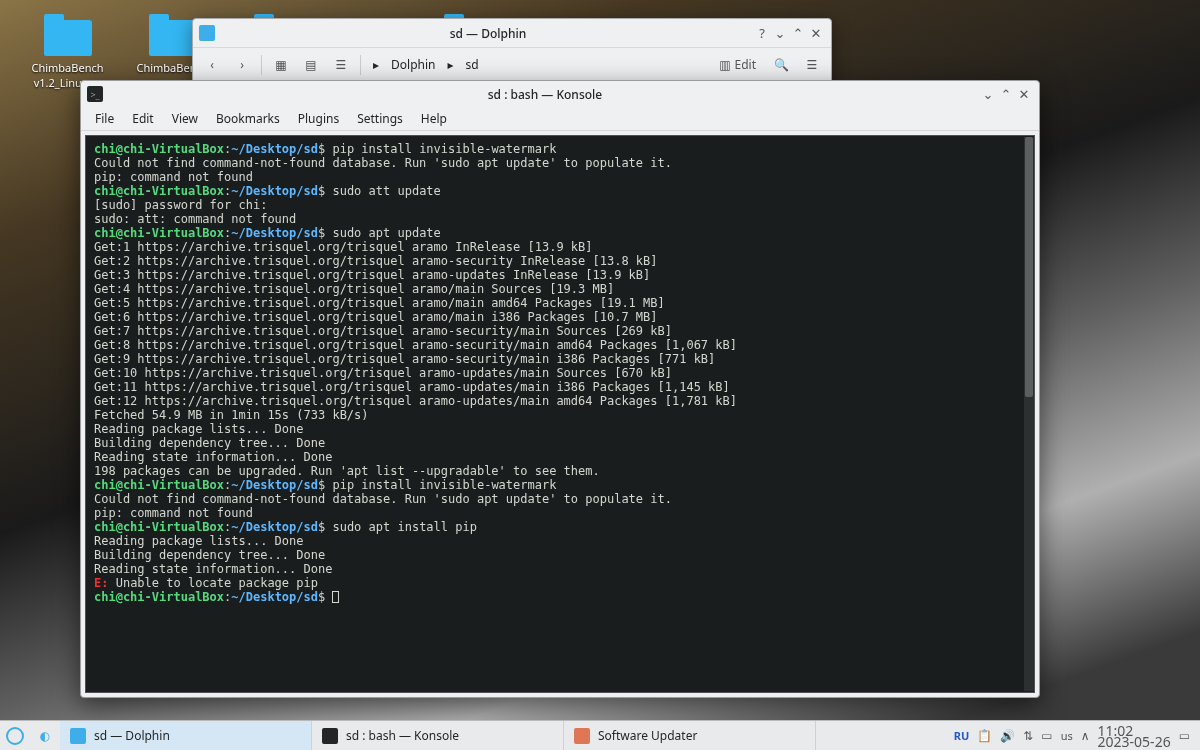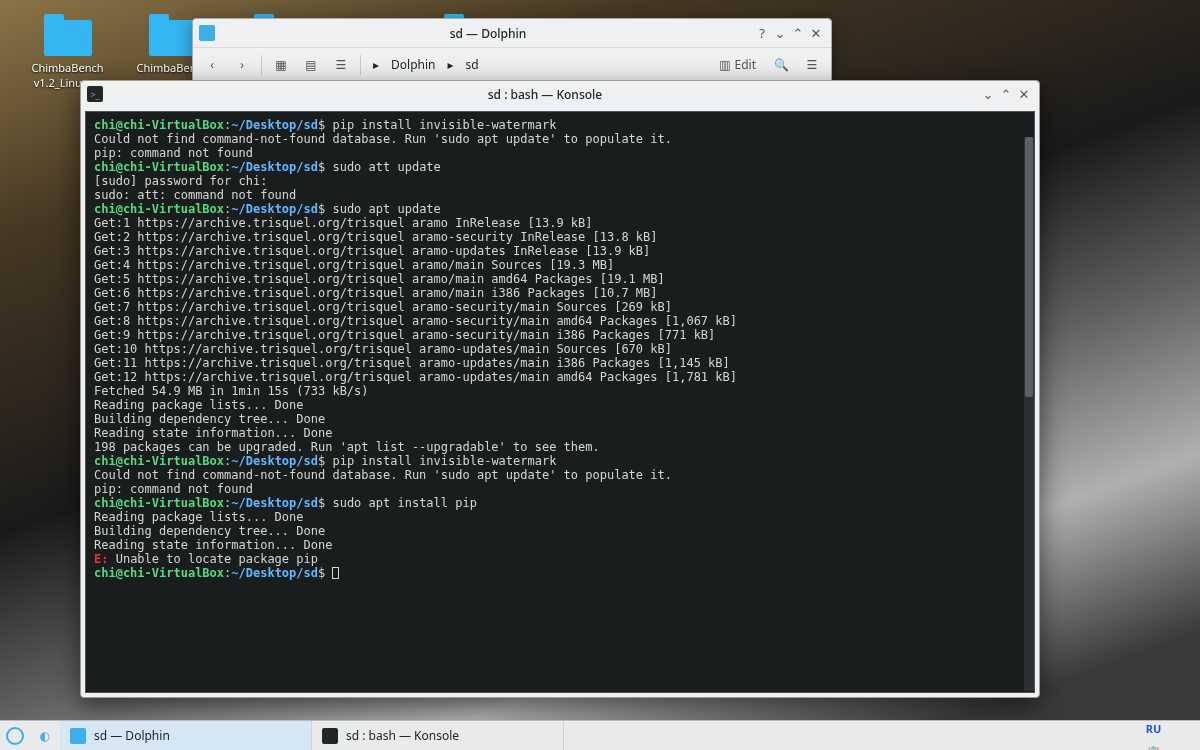"File" div.menubar { html: none -> <div> <span>File</span> <span>Edit</span> <span>View</span> <span>Bookmarks</span> <span>Plugins</span> <span>Settings</span> <span>Help</span> </div> }
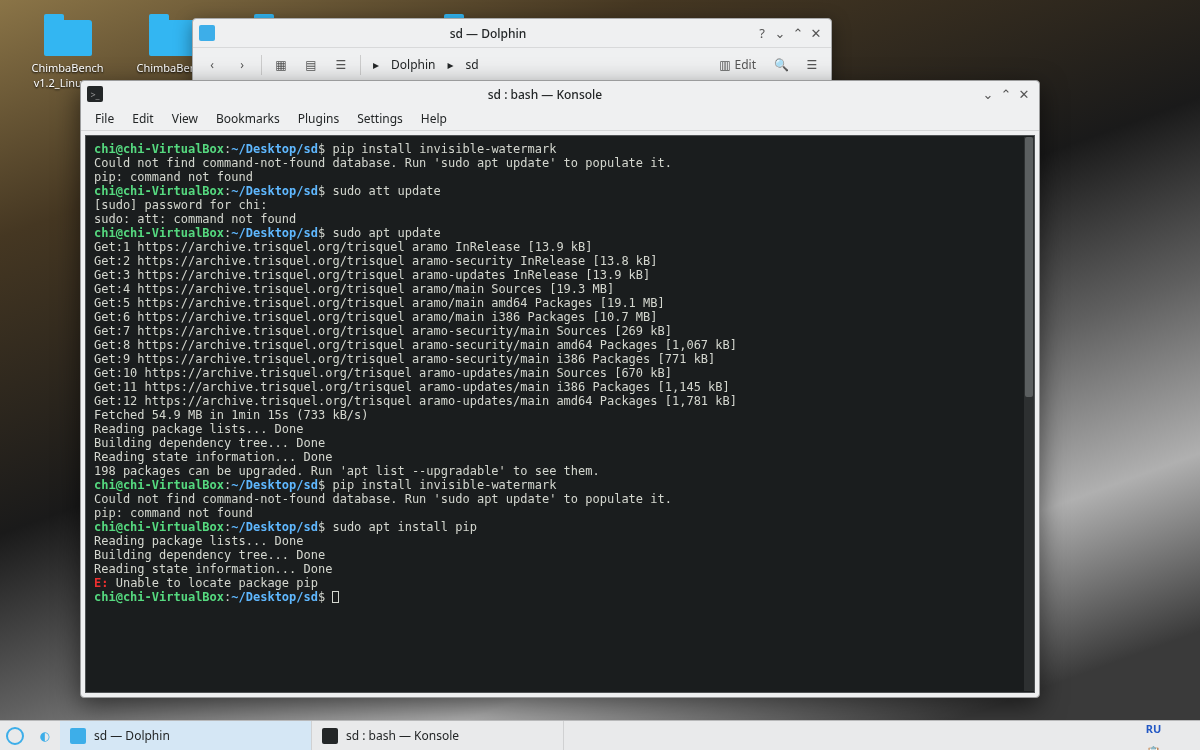"Software Updater" div.task { html: none -> <div> <div></div> <span>Software Updater</span> </div> }
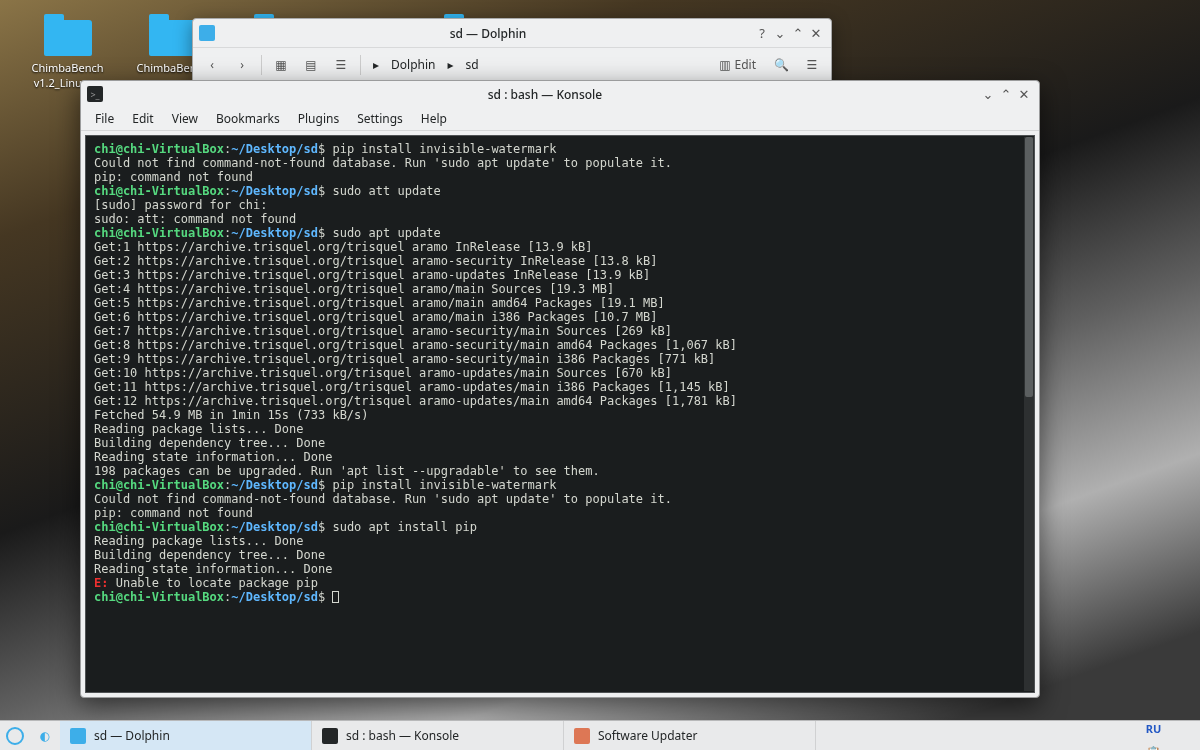"RU" .tray { flex-direction: column -> none }
